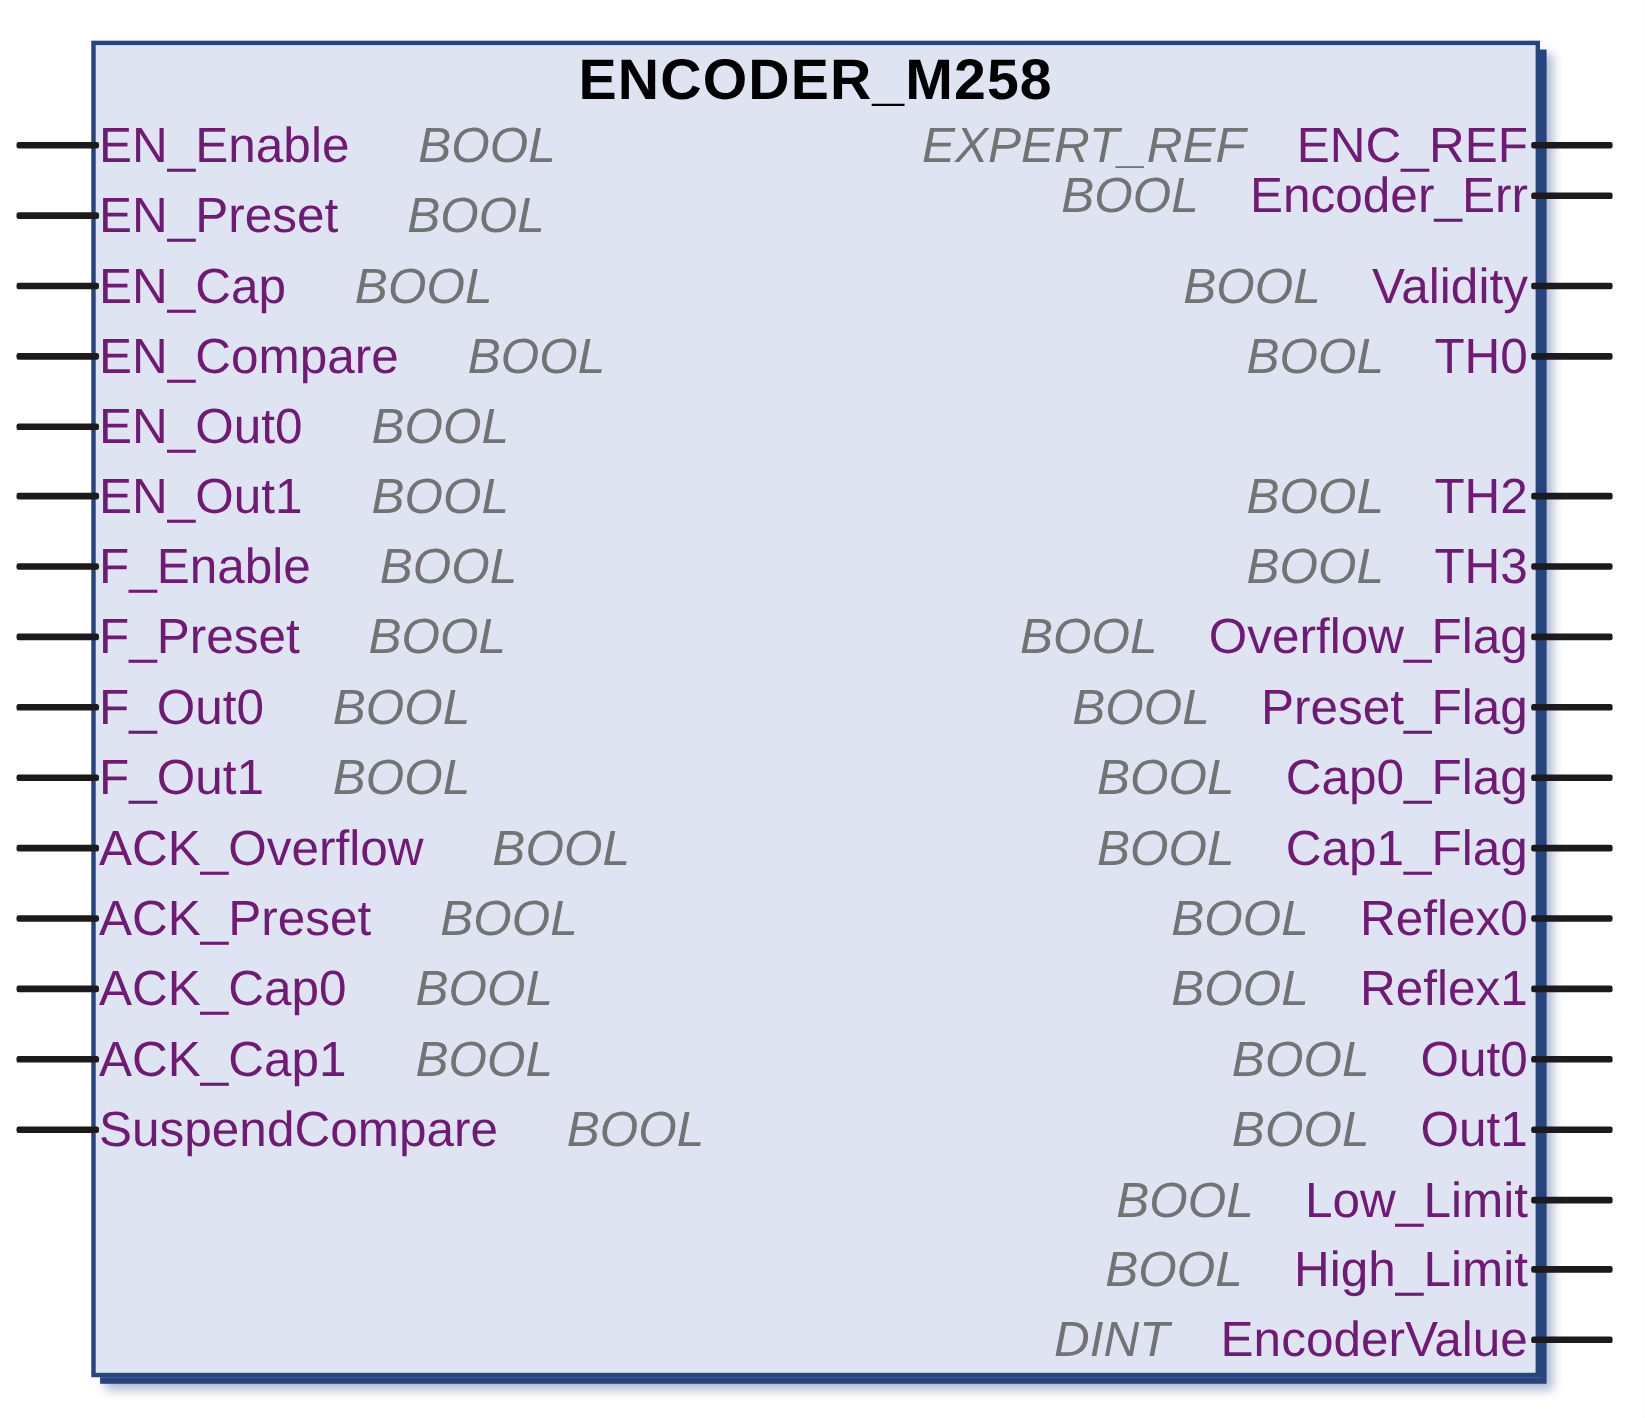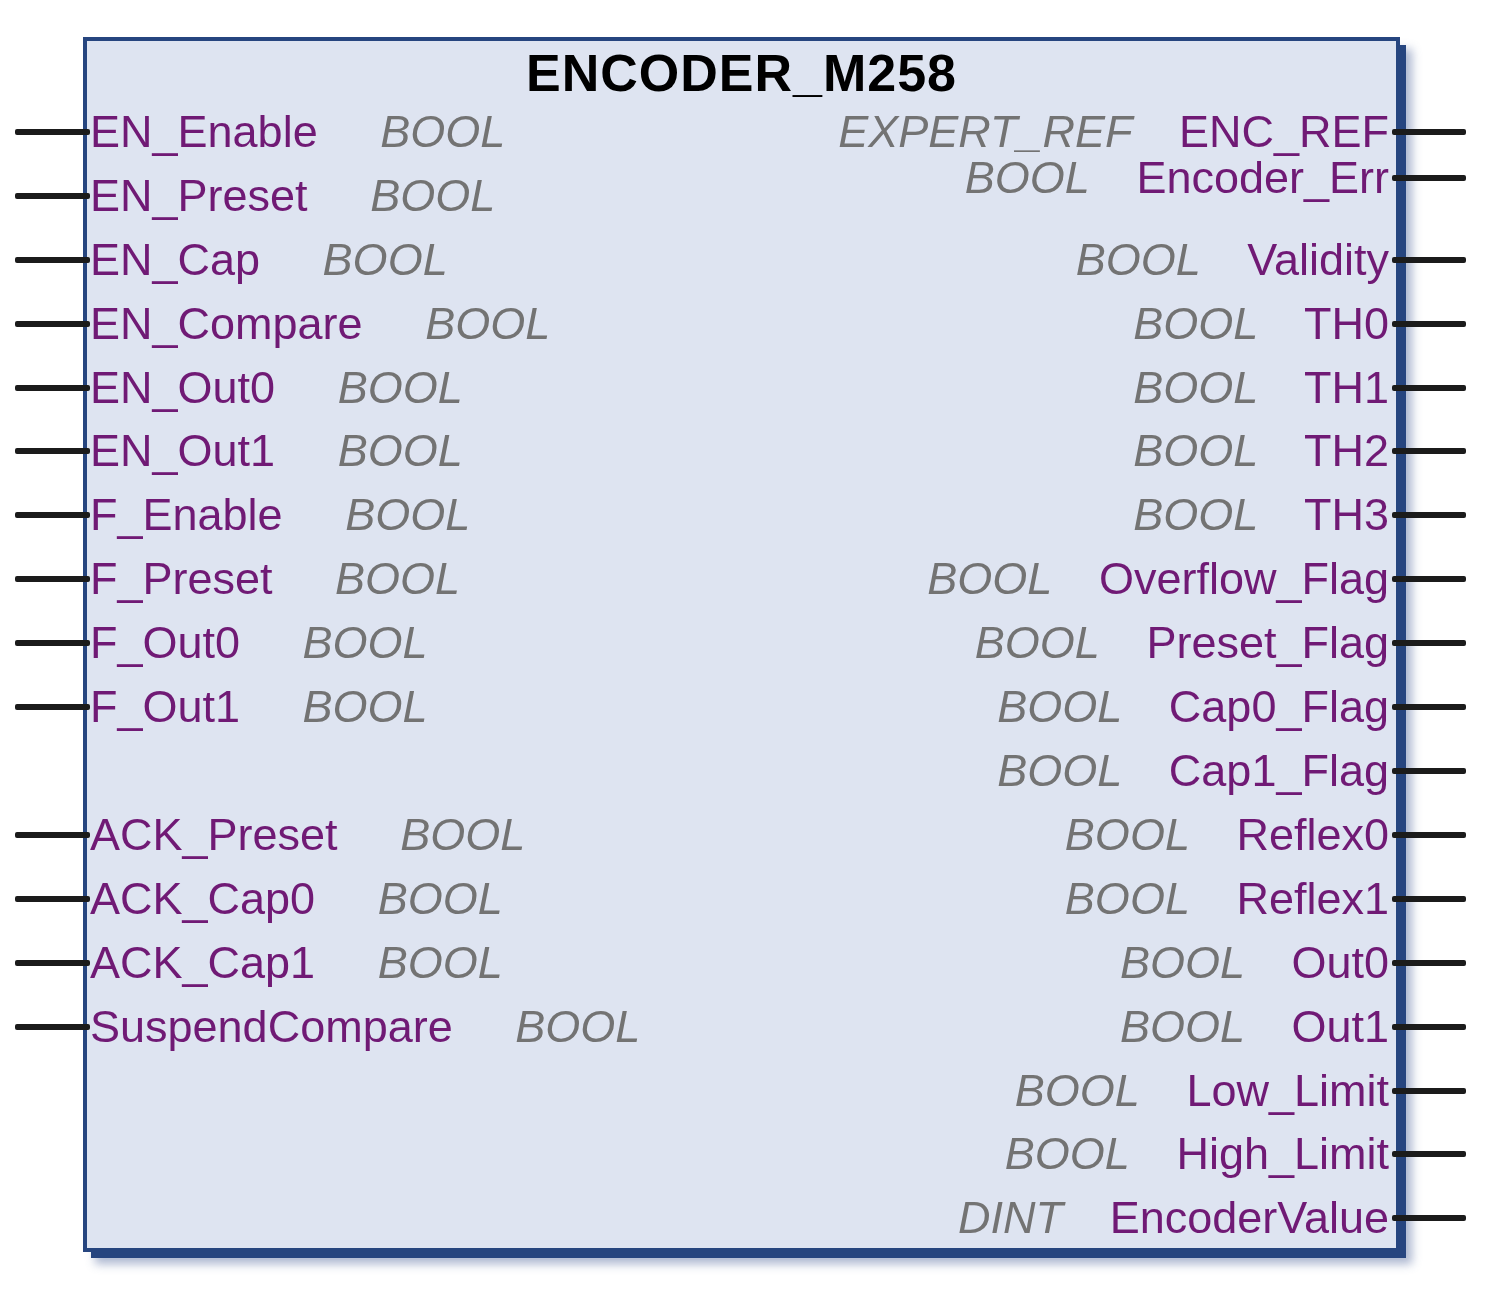"BOOL TH1" div.row { html: <div> <span>BOOL</span> <span>TH1</span> <span></span> </div> -> none }
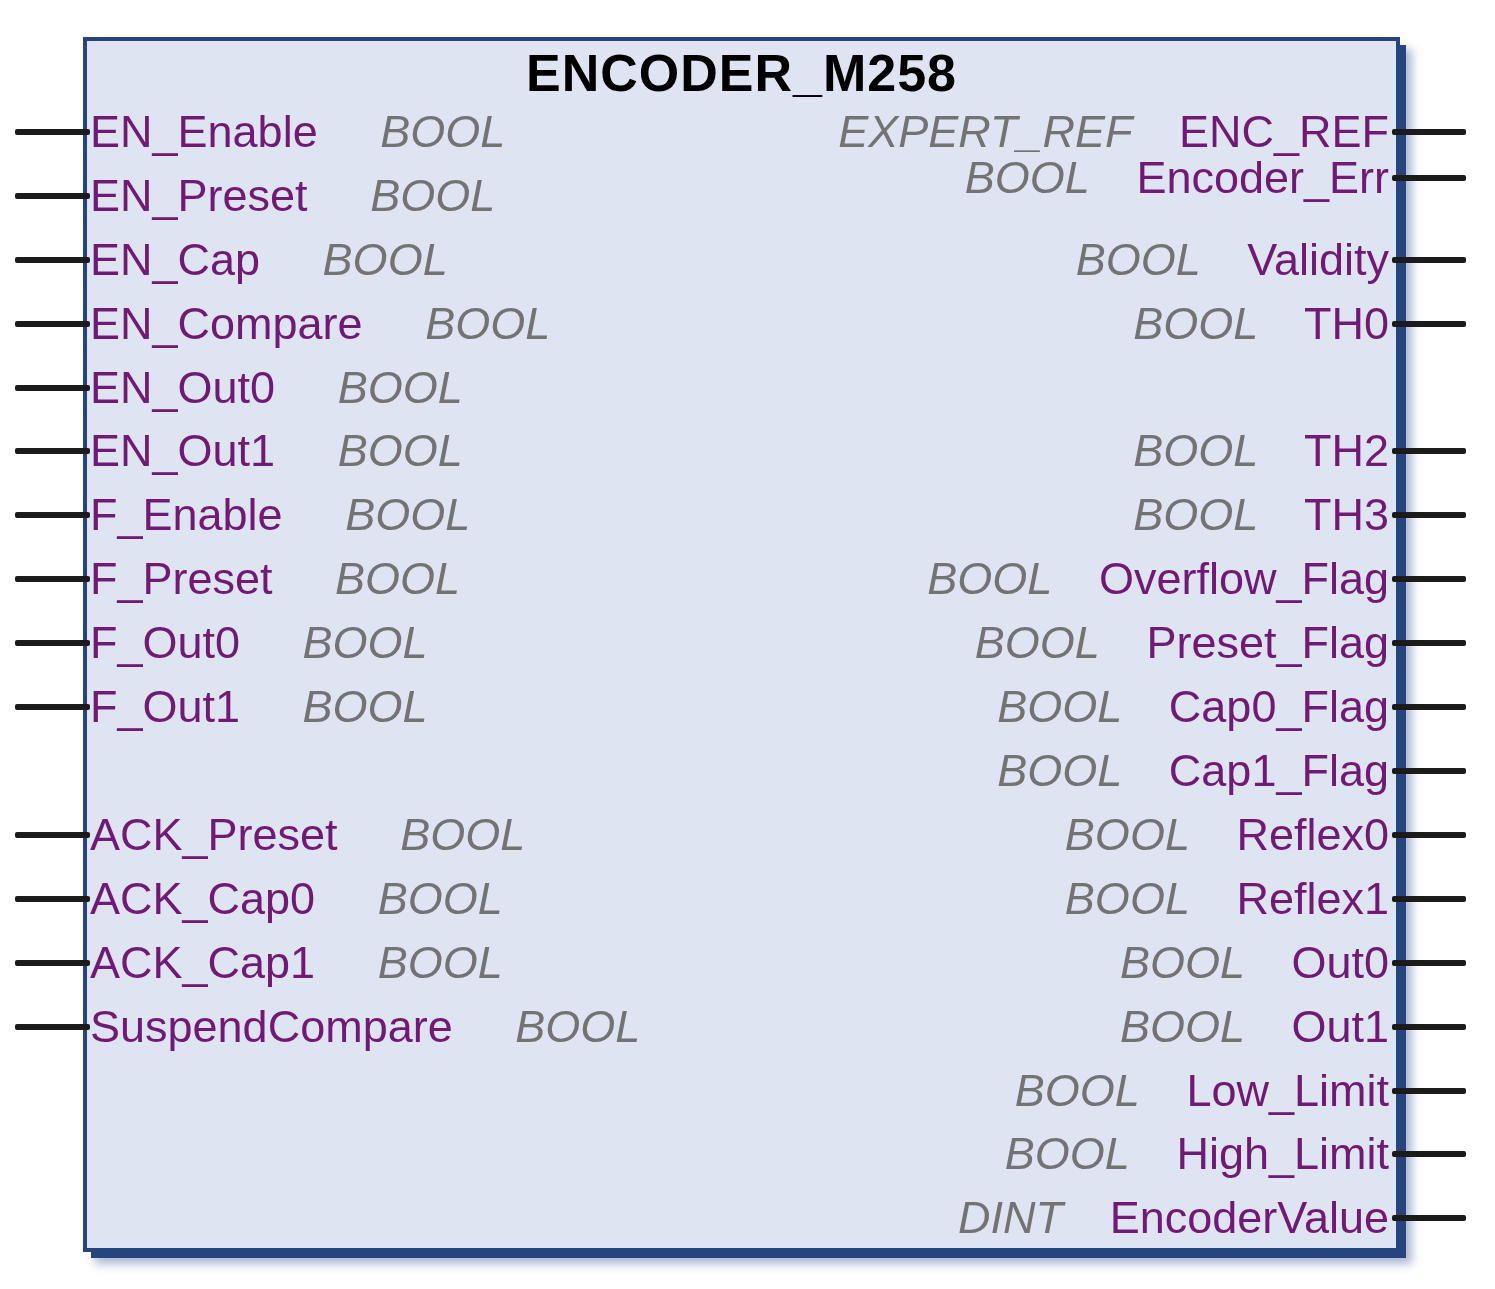"ACK_Overflow BOOL" div.row { html: none -> <div> <span></span> <span>ACK_Overflow</span> <span>BOOL</span> </div> }
